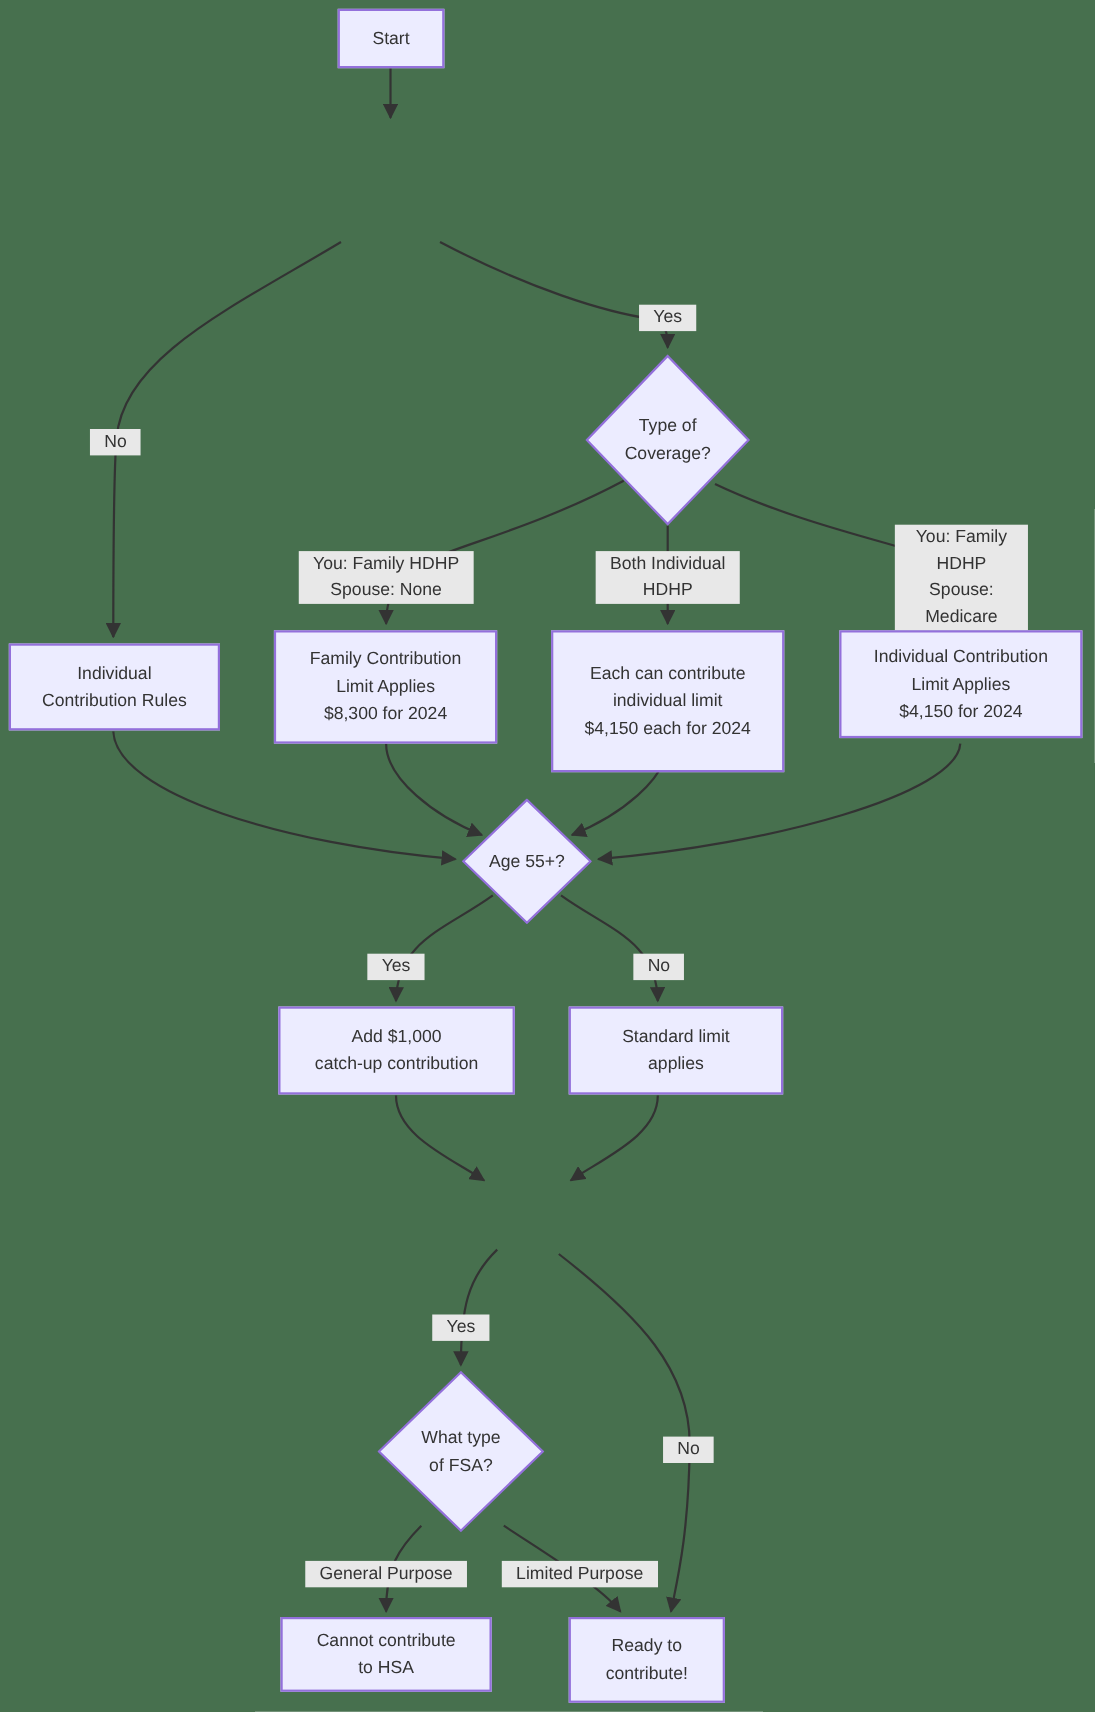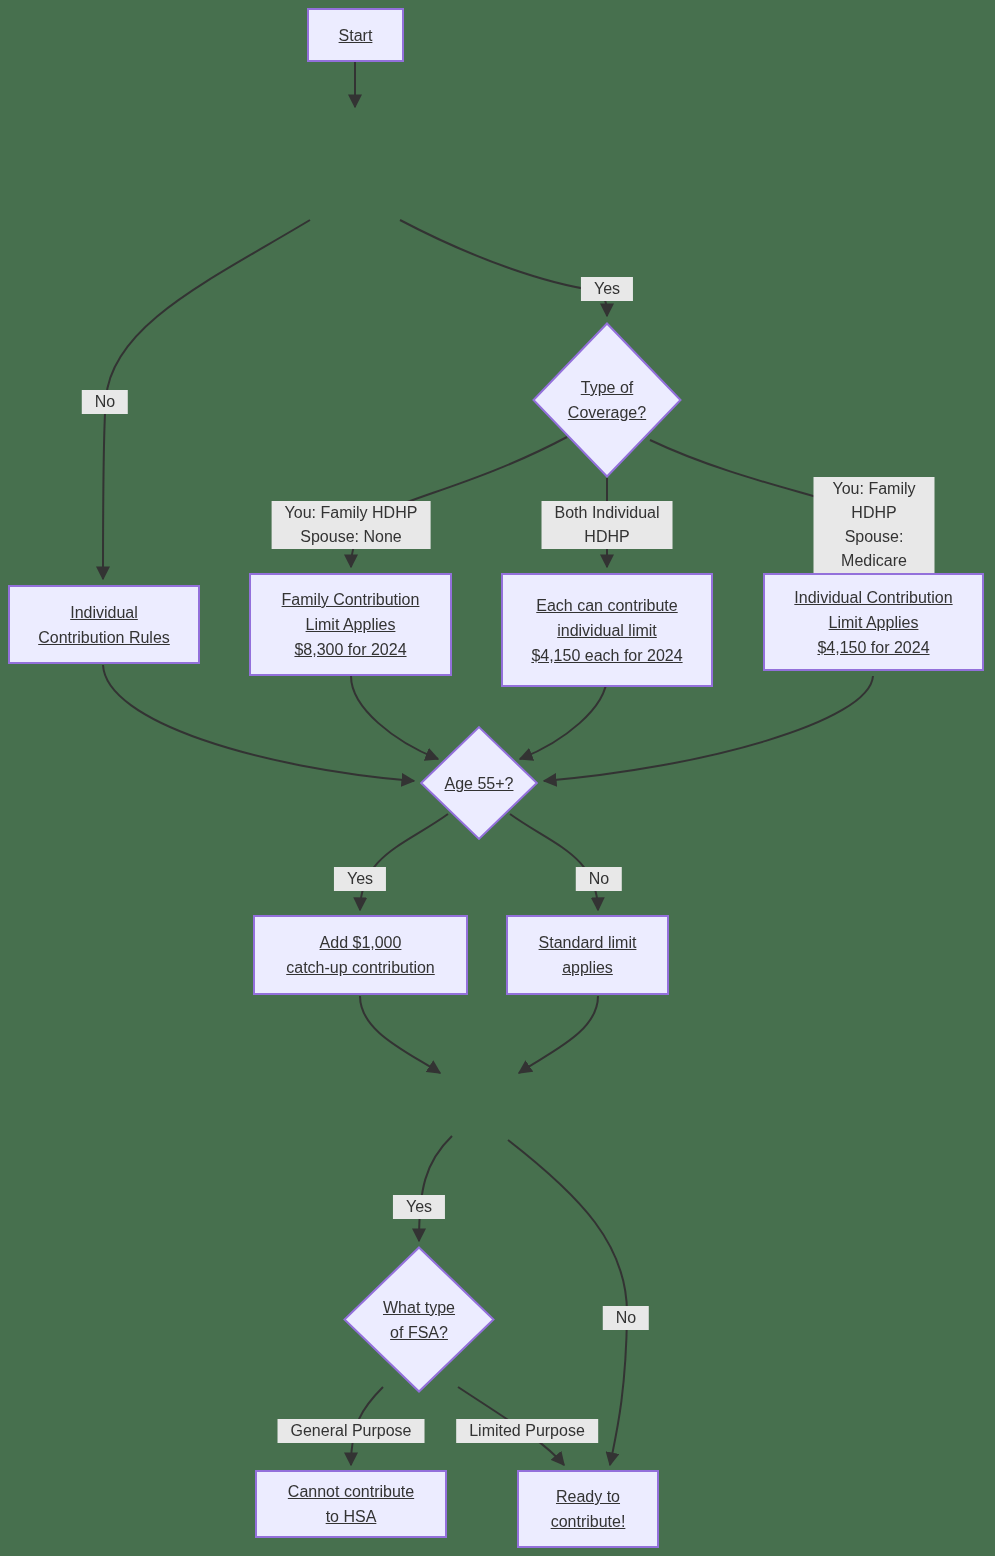"Start" .node { text-decoration: underline -> none }
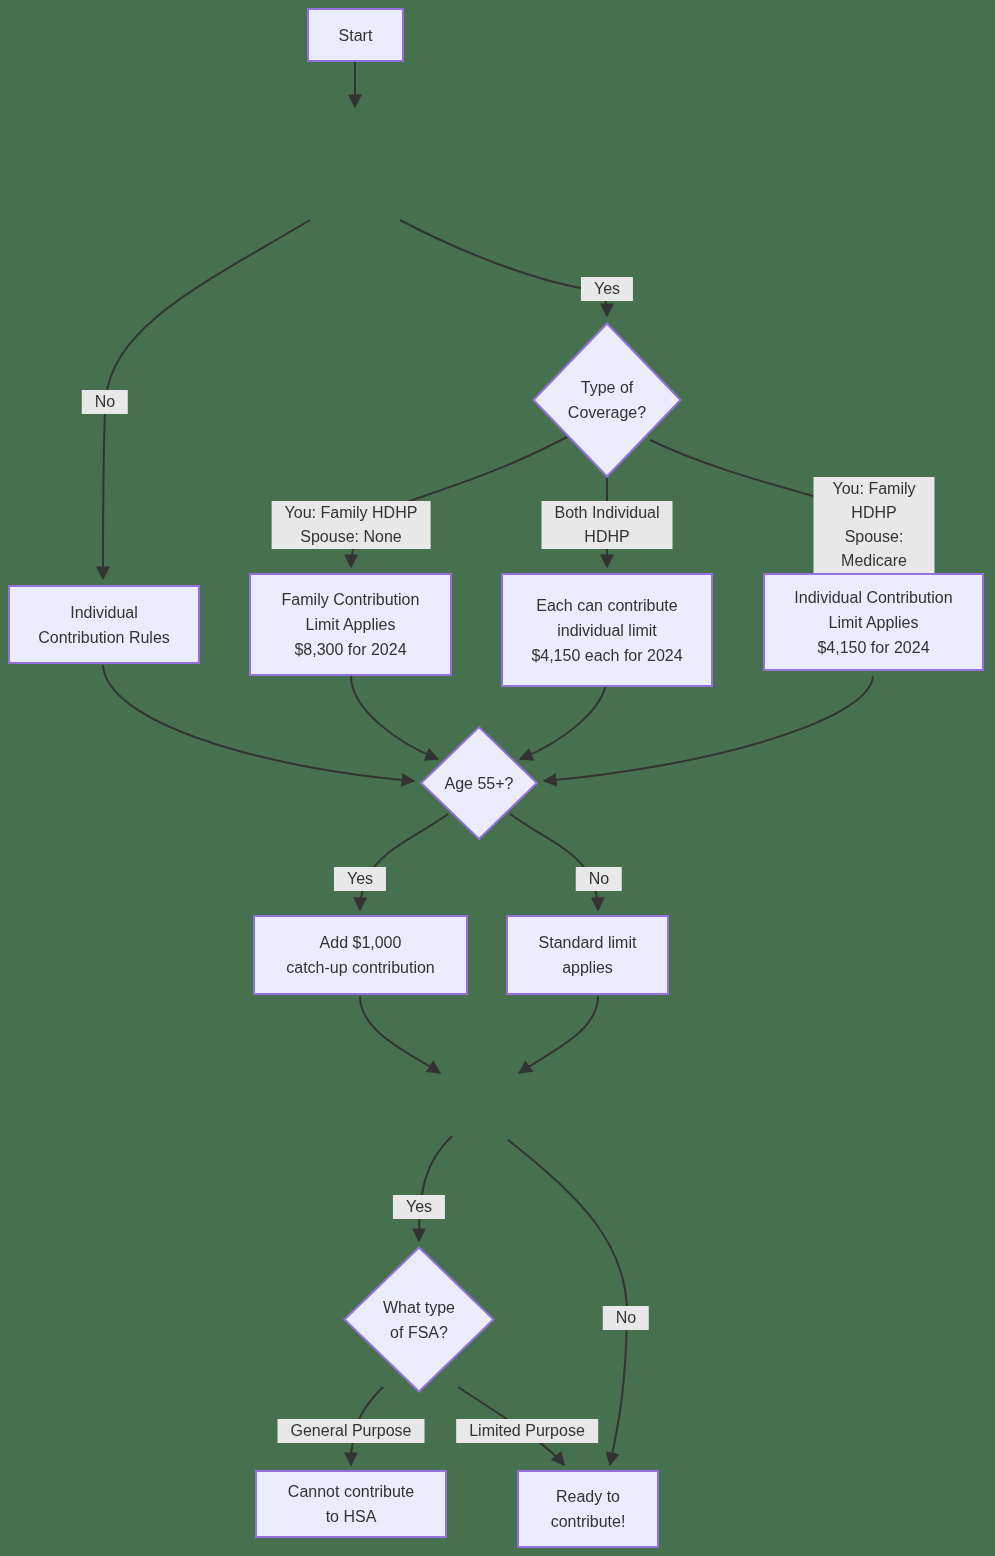"Each can contribute" div.node { height: 114px -> 129px }
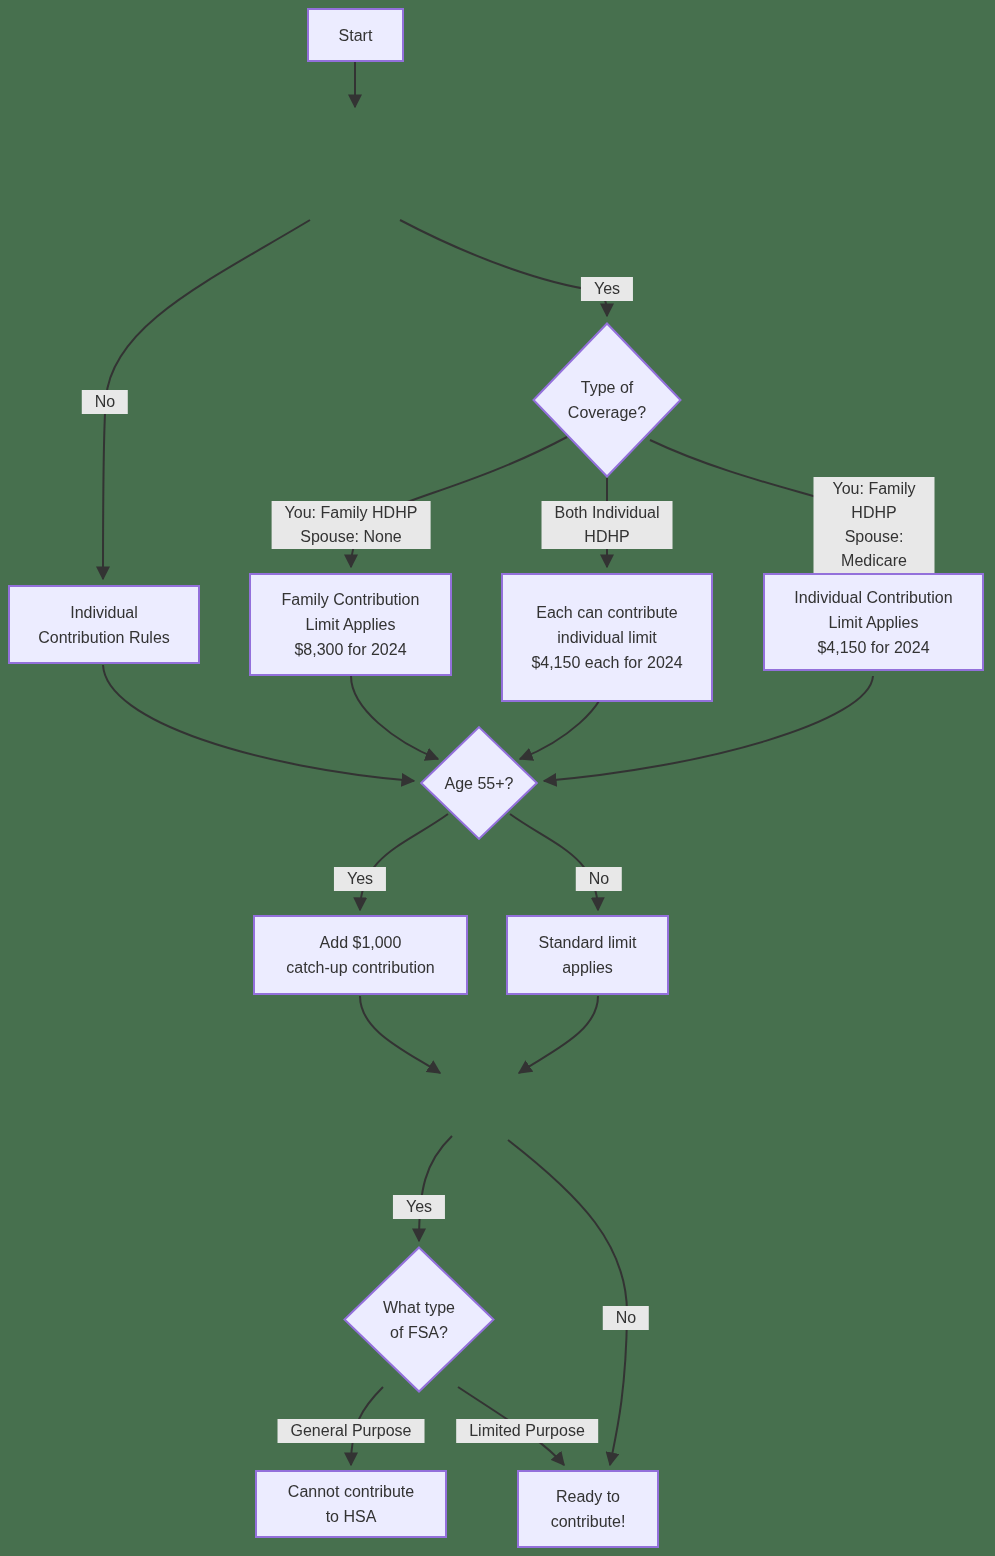"Standard limit" div.node { left: 506px -> 517px; width: 163px -> 195px }
